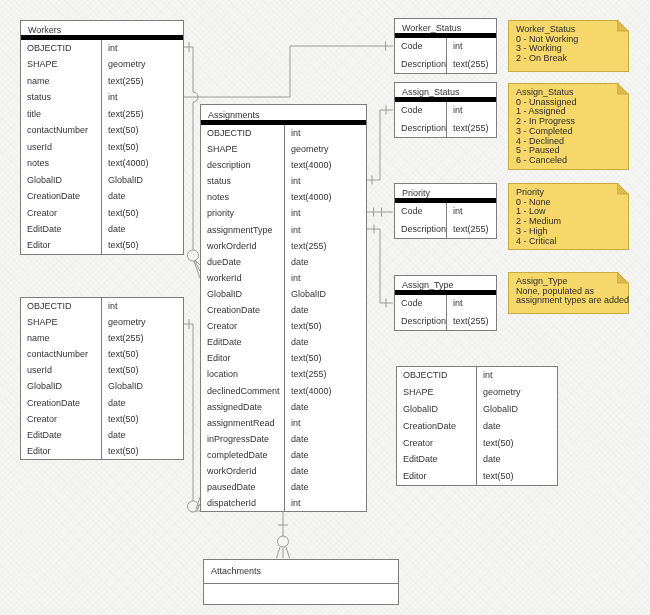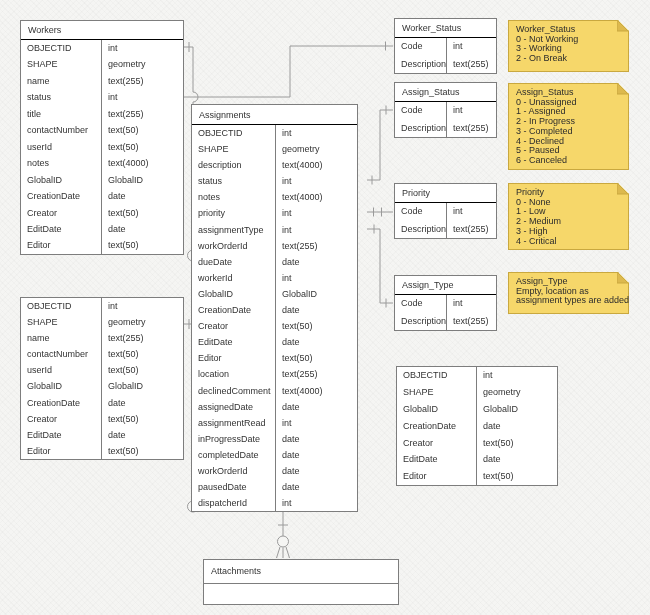"Workers" .entity-title { border-bottom: 1px solid #000000 -> 5px solid #000000 }
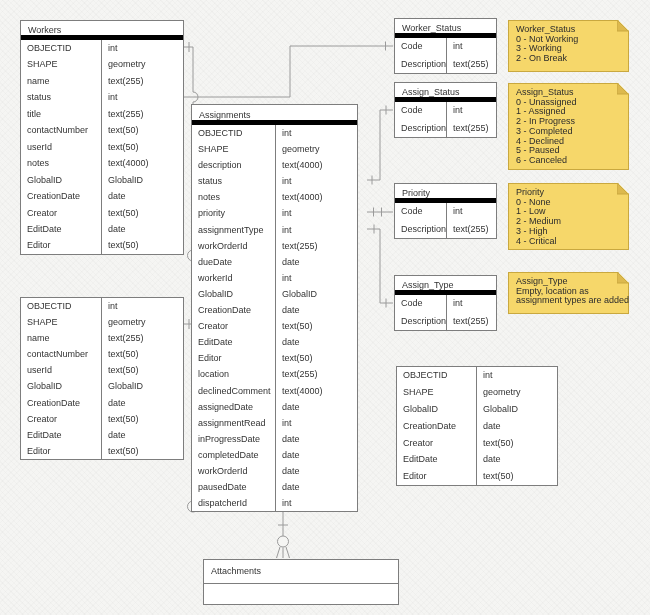"Assignments" div.entity { left: 191px -> 200px }
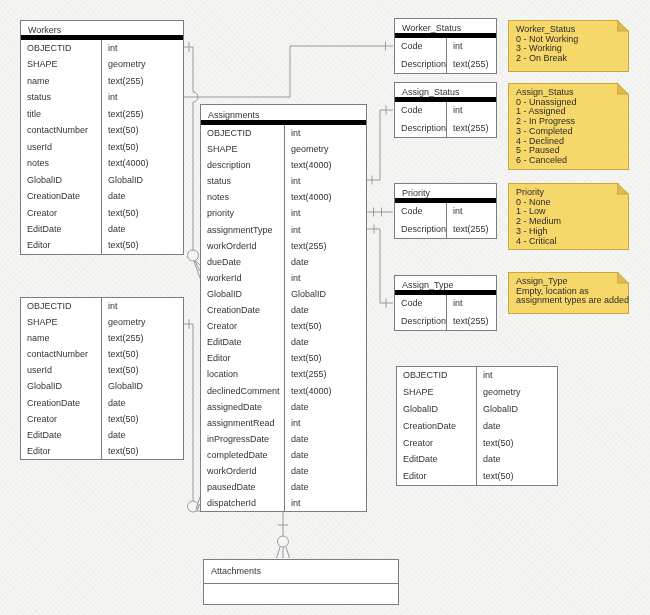"Empty, location as" div.note-line { text: Empty, location -> None, populated }
